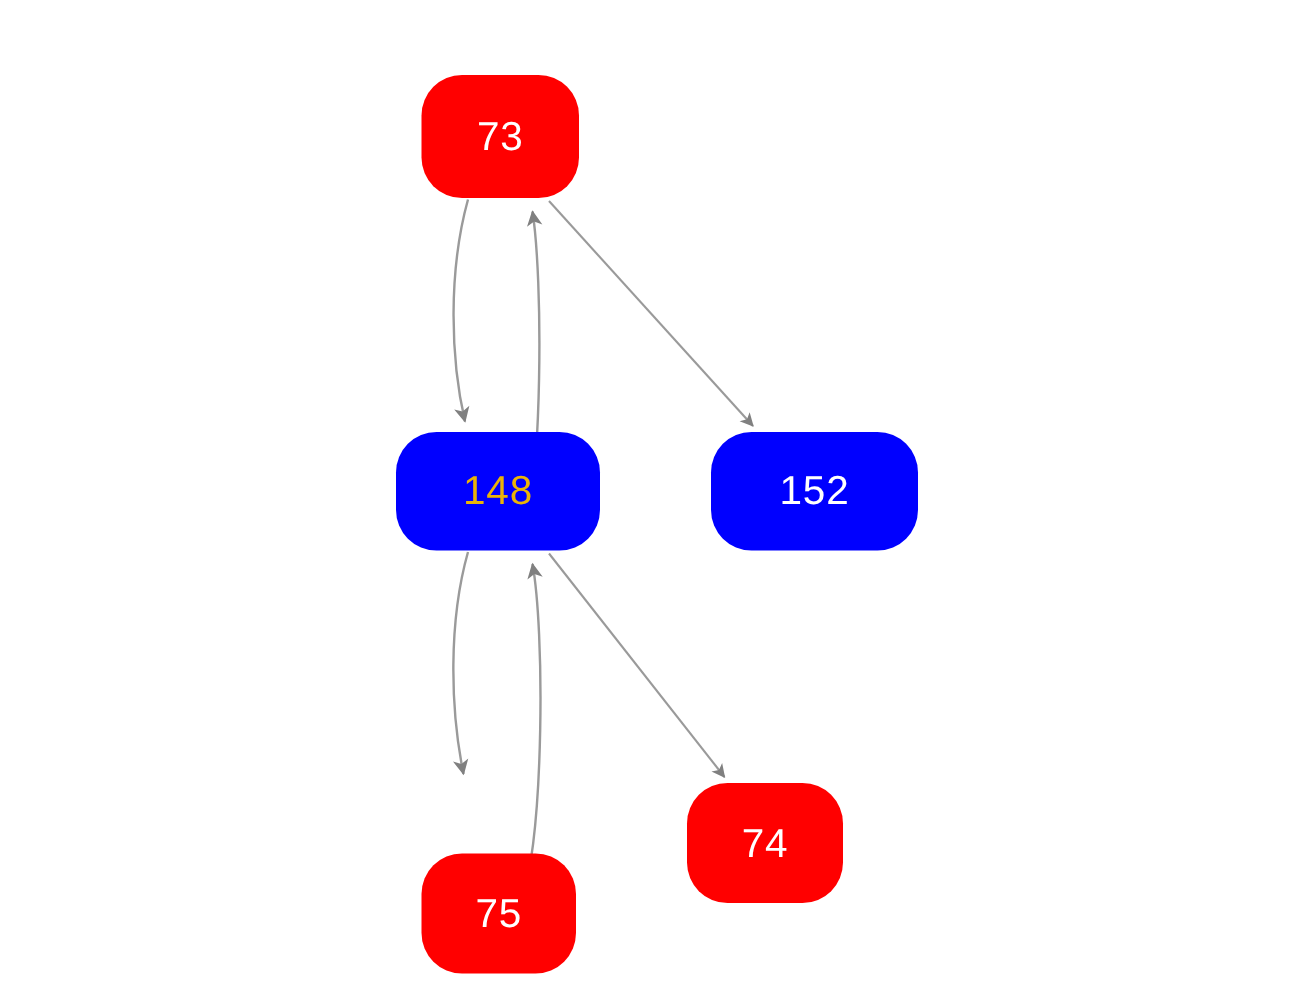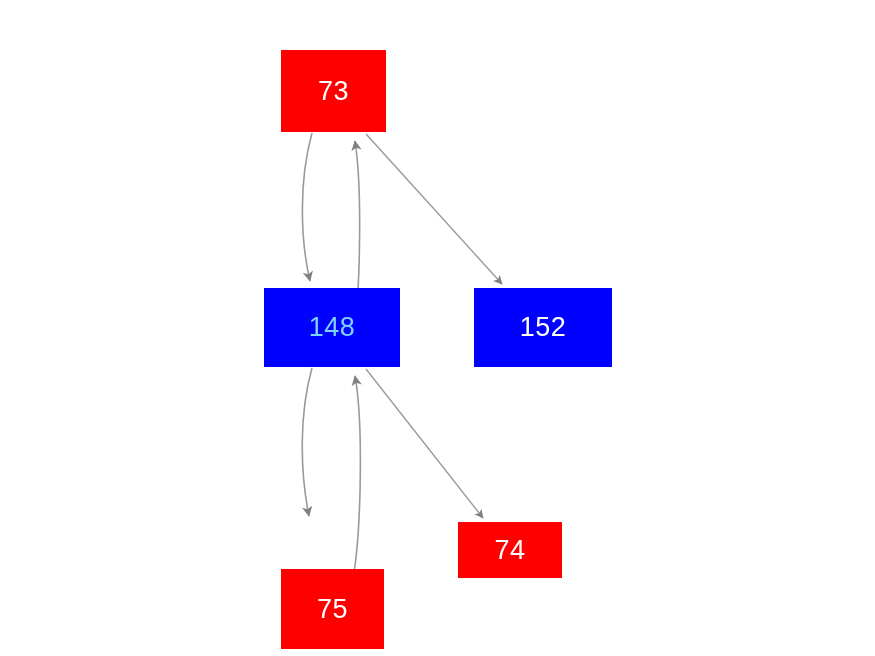"73" .node { border-radius: none -> 27px }
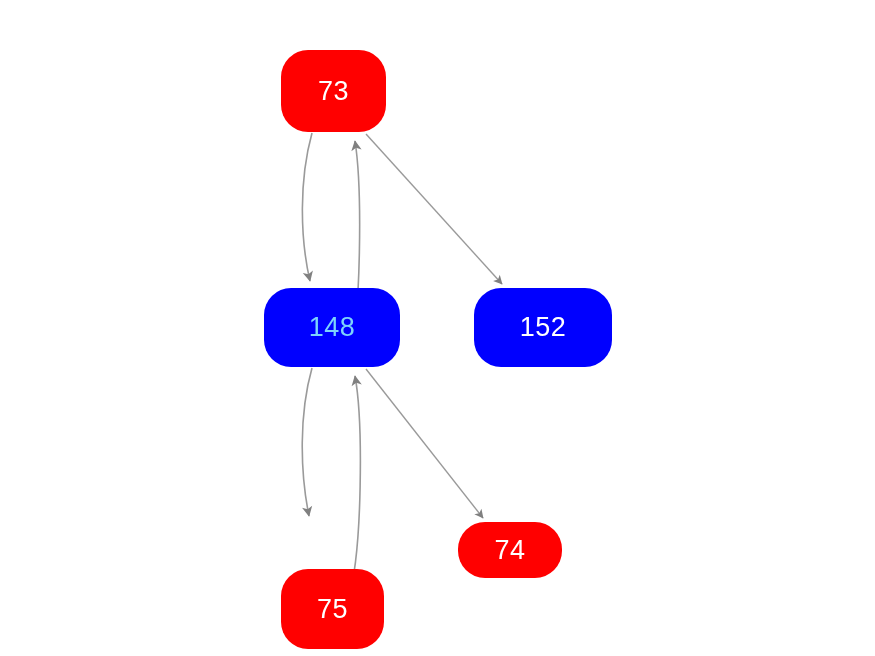"148" div.node { color: #7dd3fc -> #eab308 }
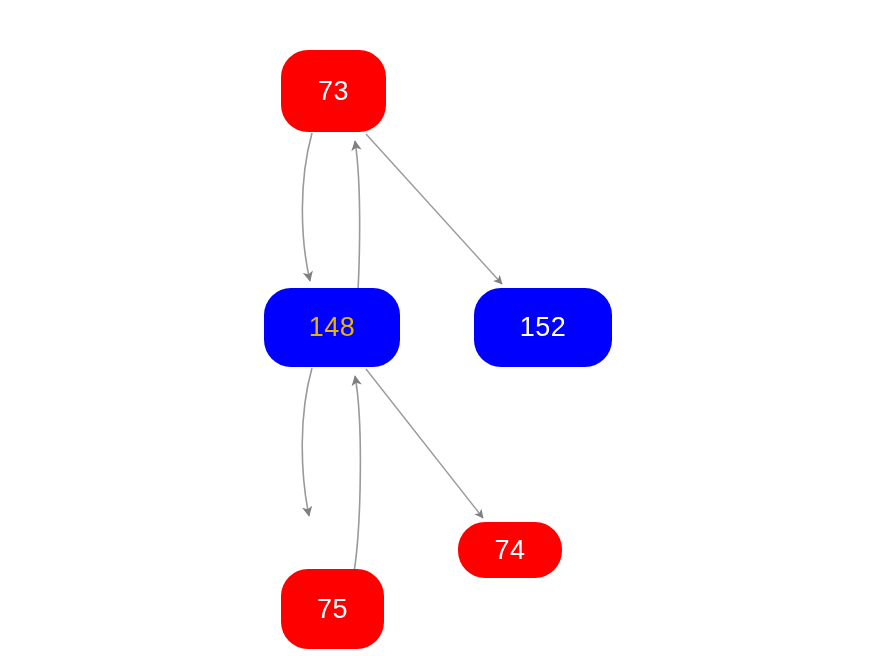"74" div.node { height: 56px -> 80px }
